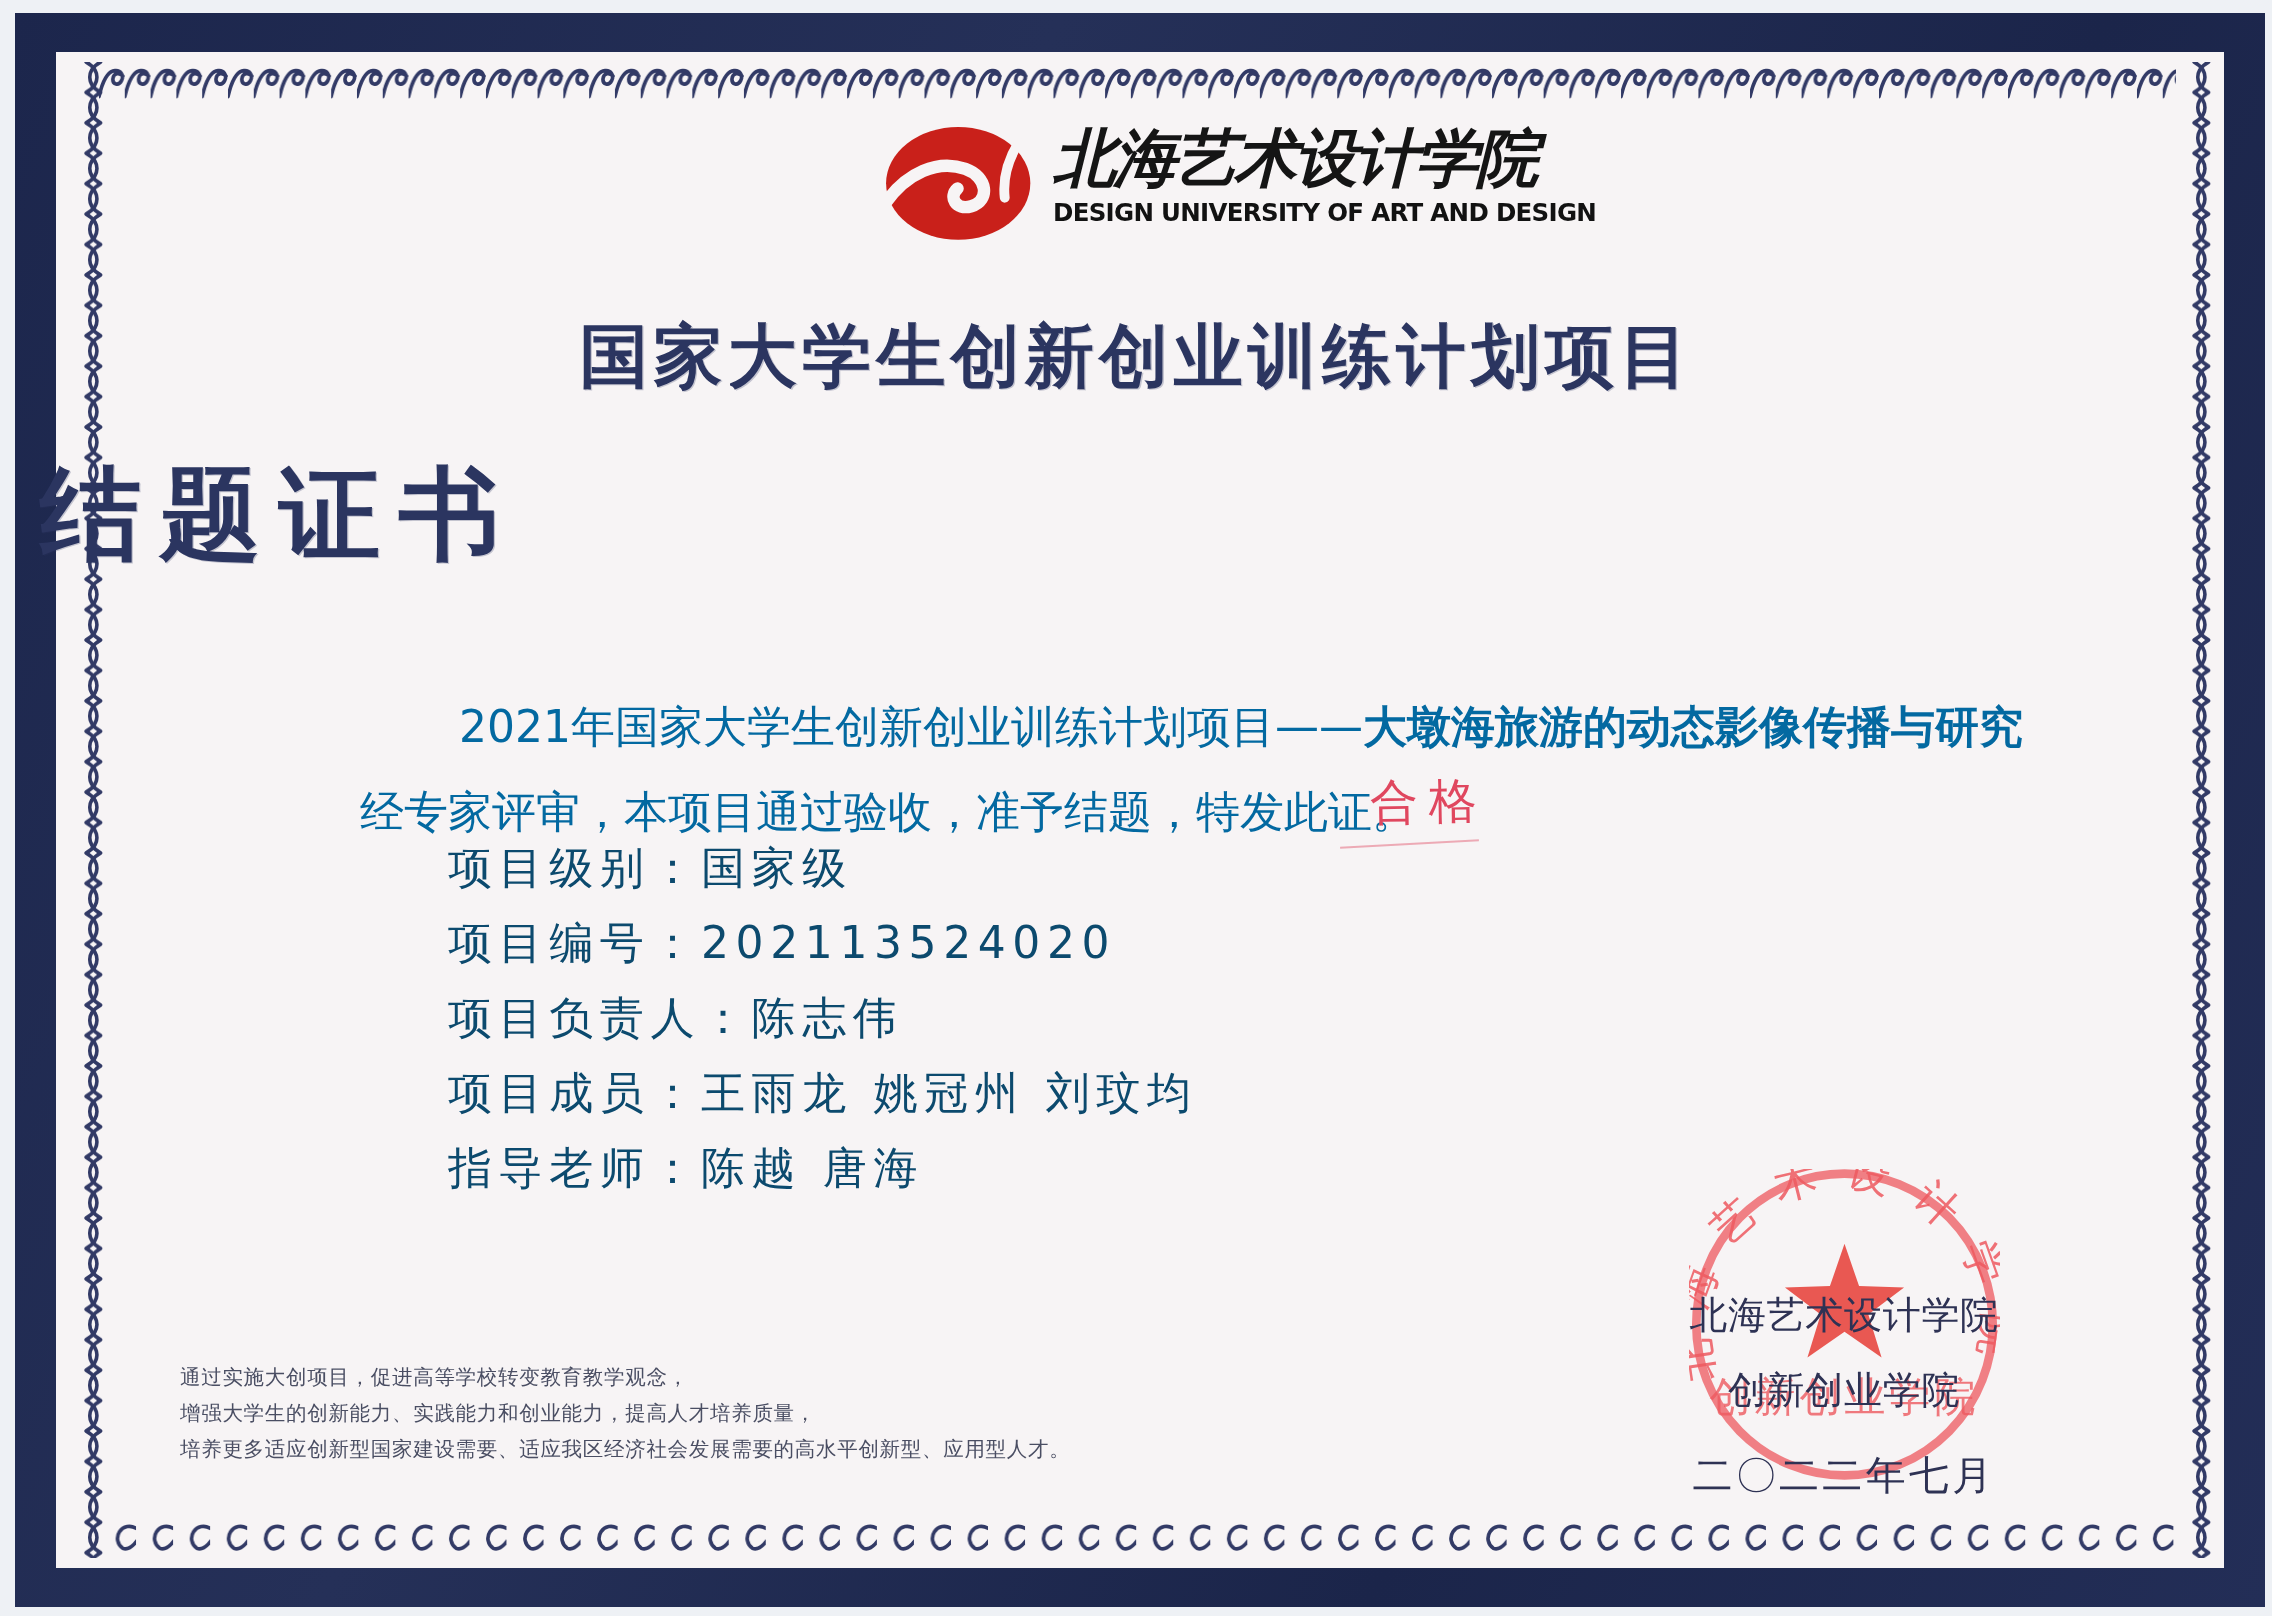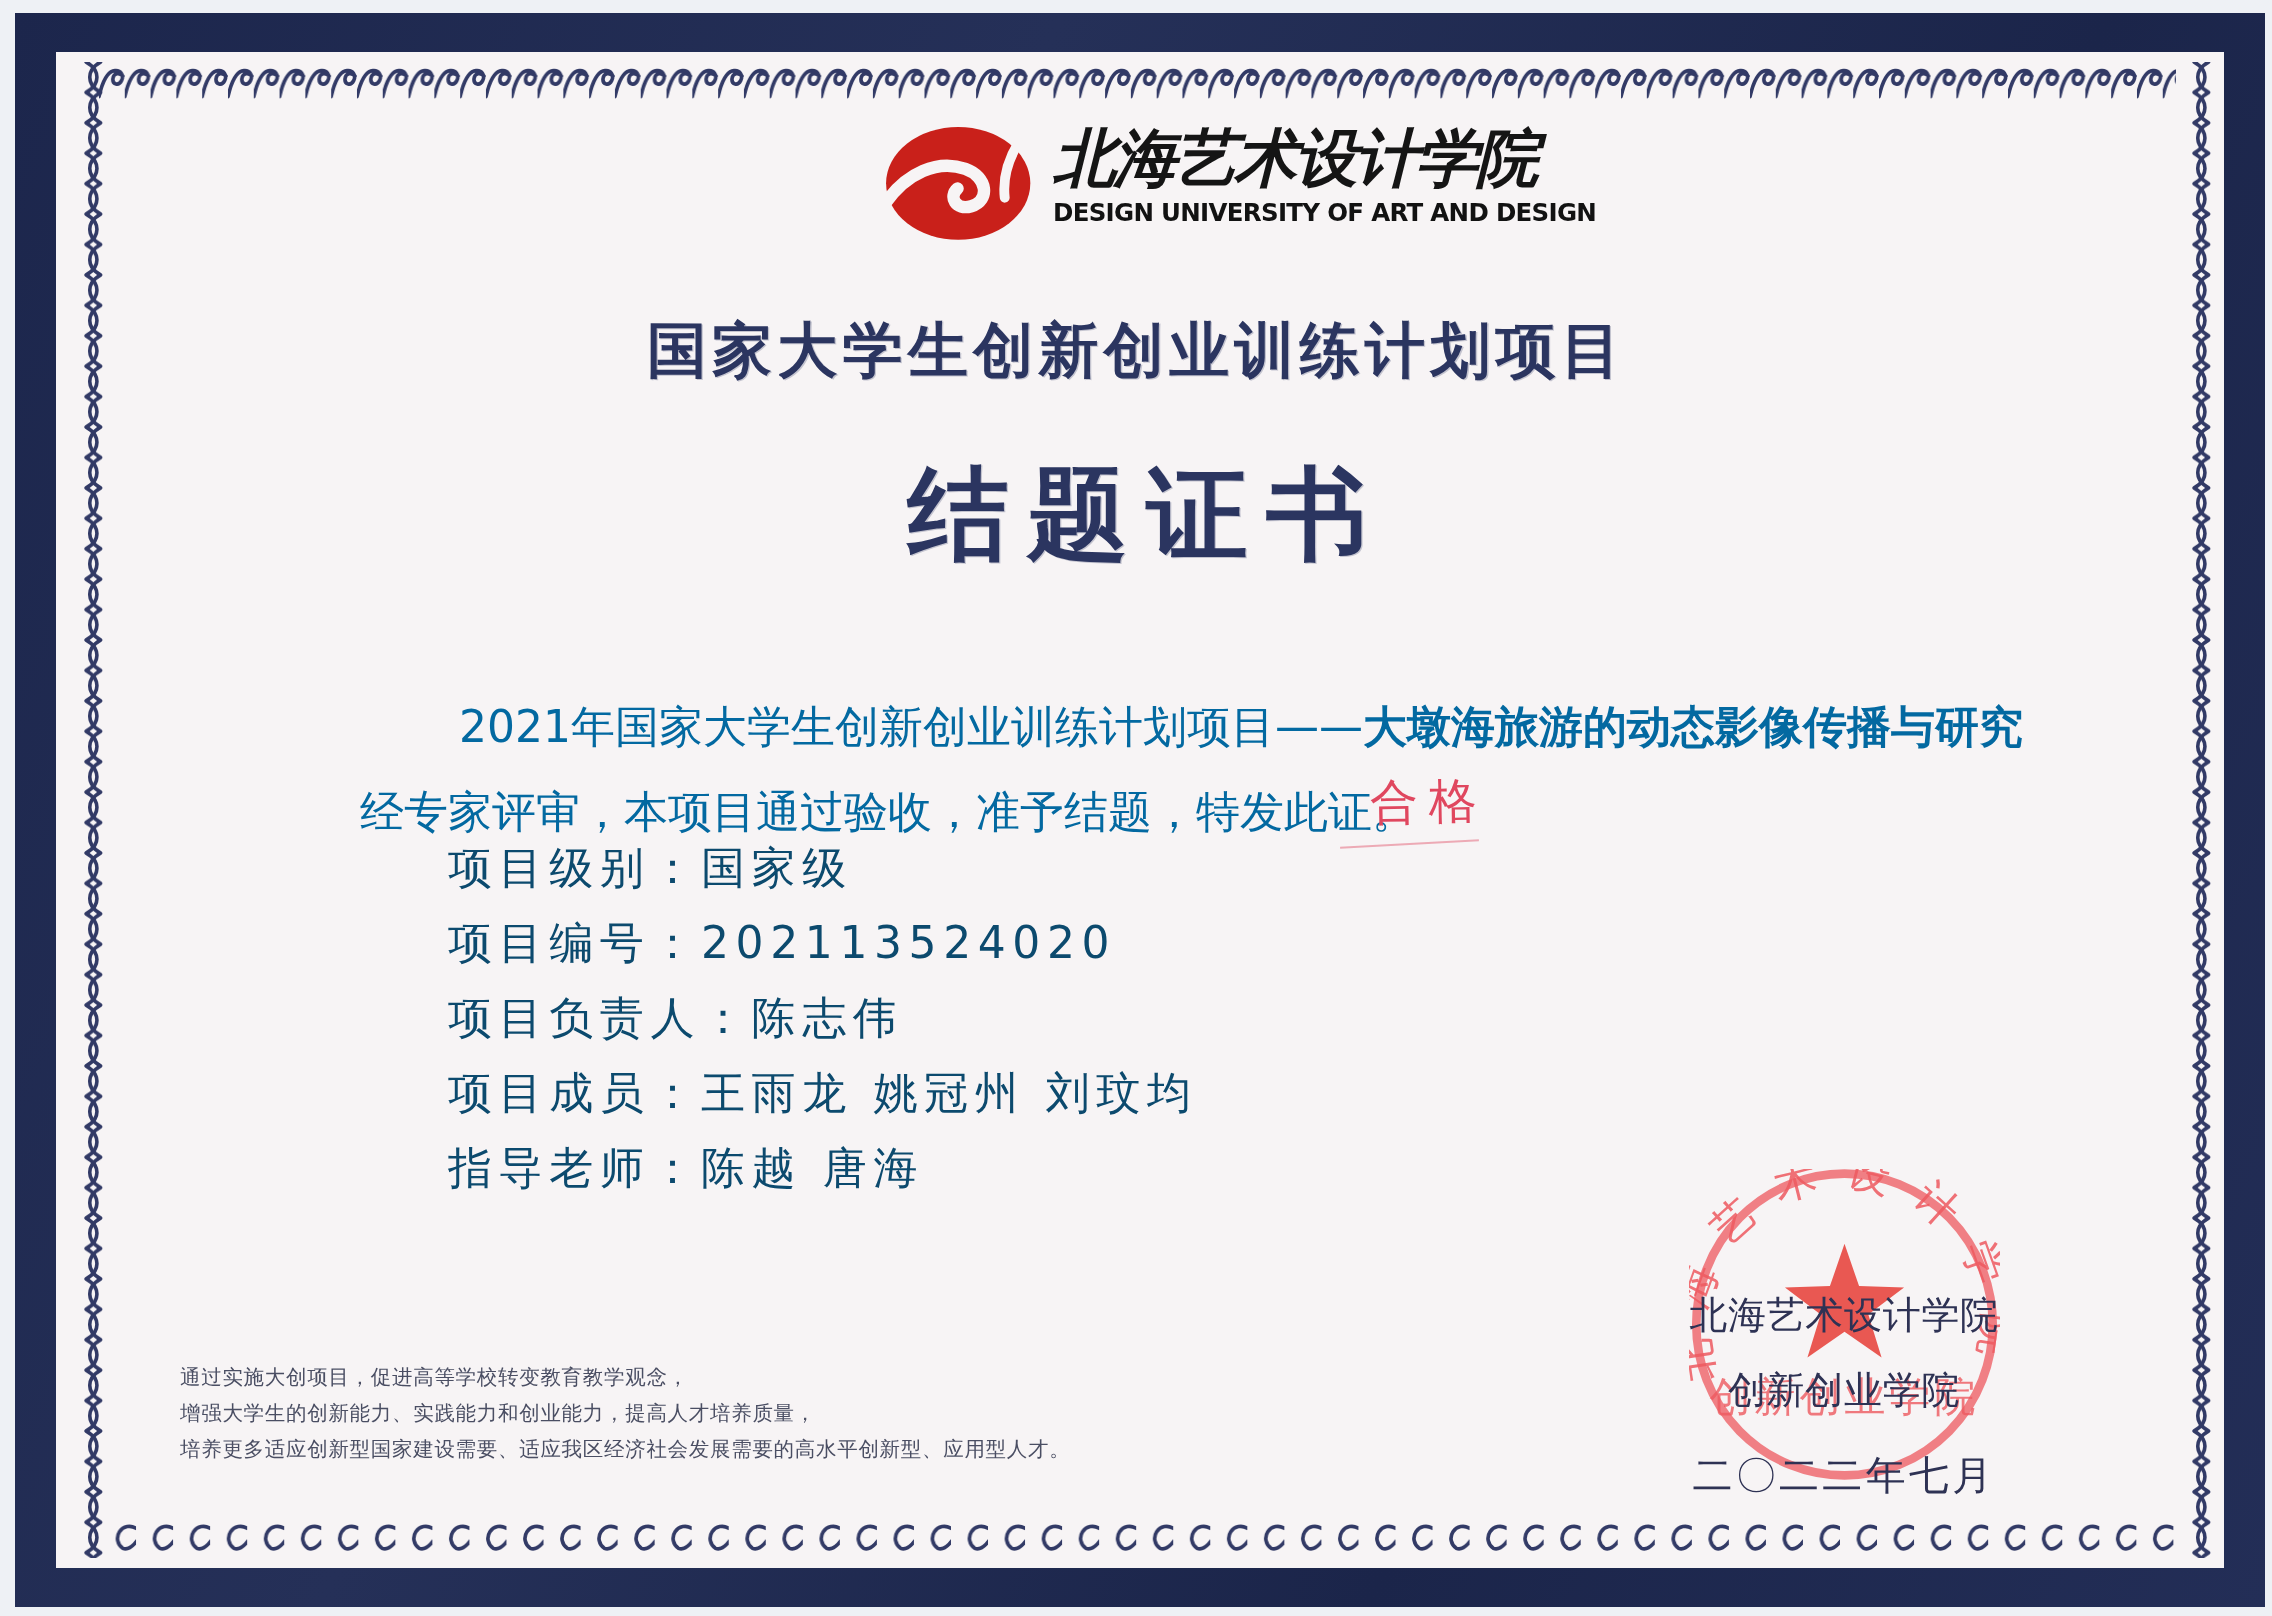"国家大学生创新创业训练计划项目" .title-main { font-size: 60px -> 69px }
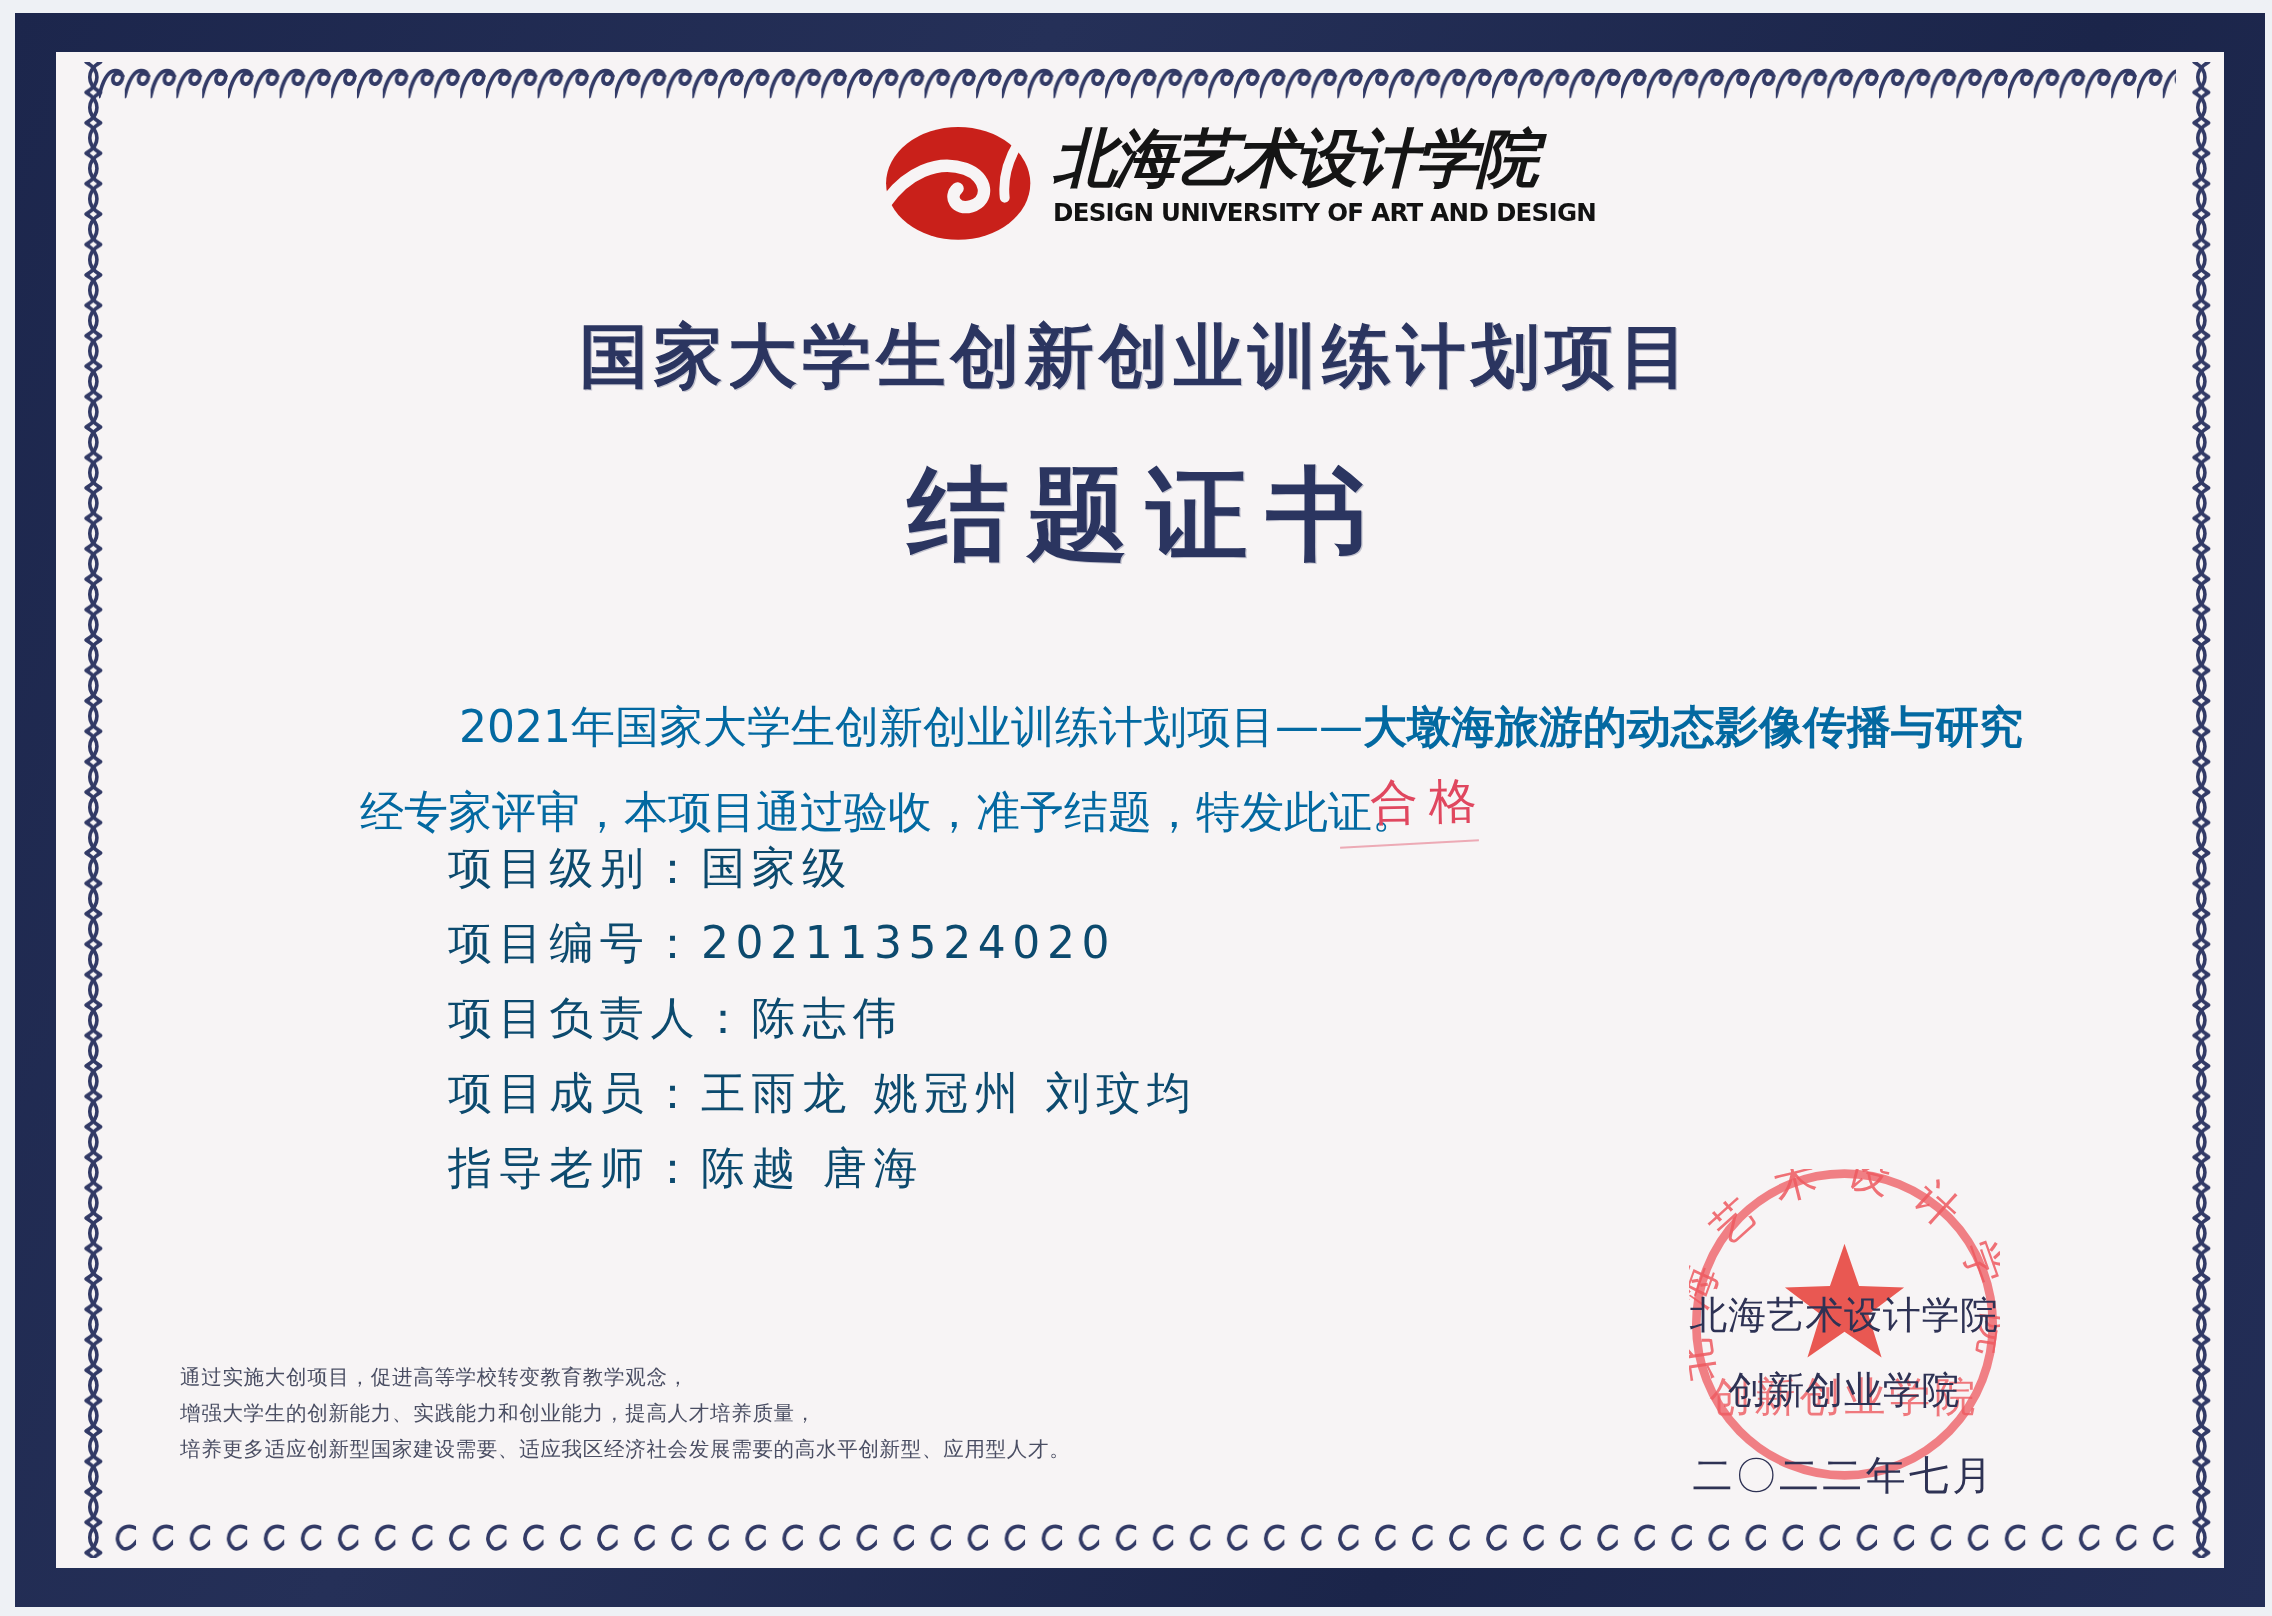"结题证书" .title-sub { text-align: center -> left }
